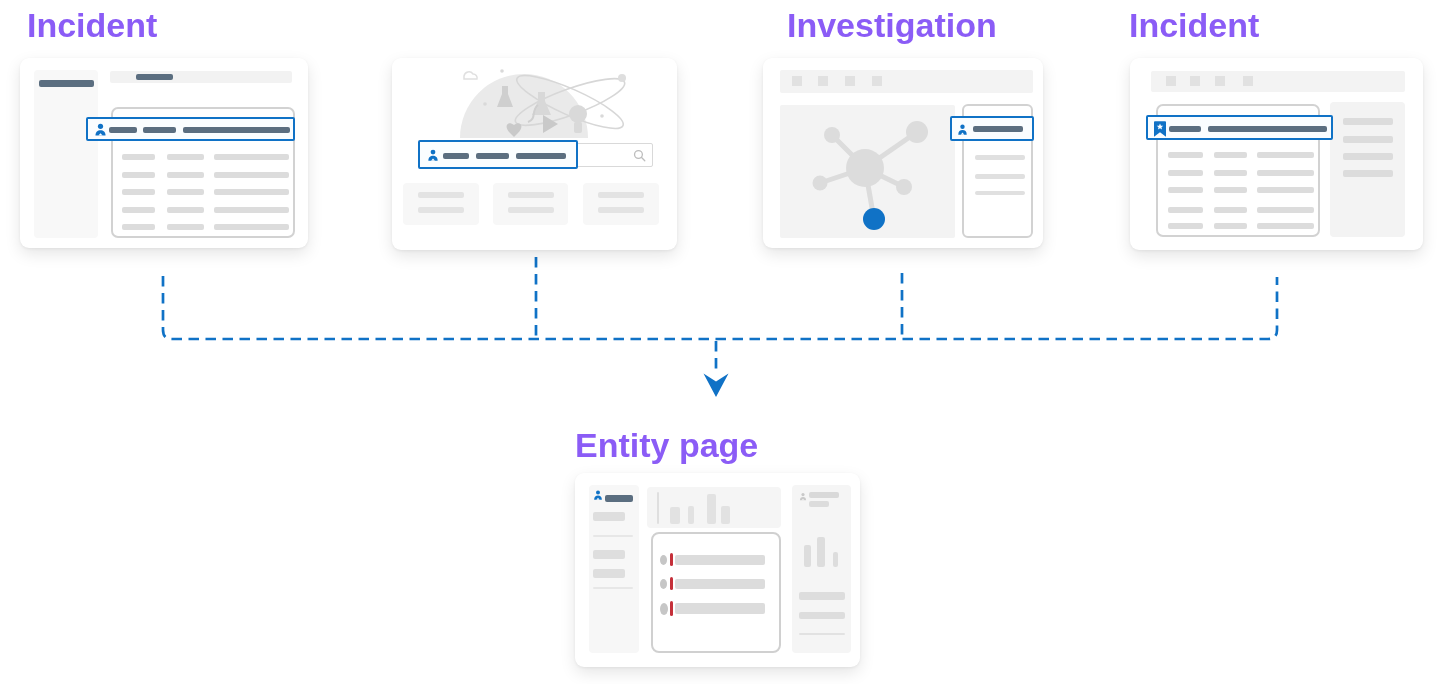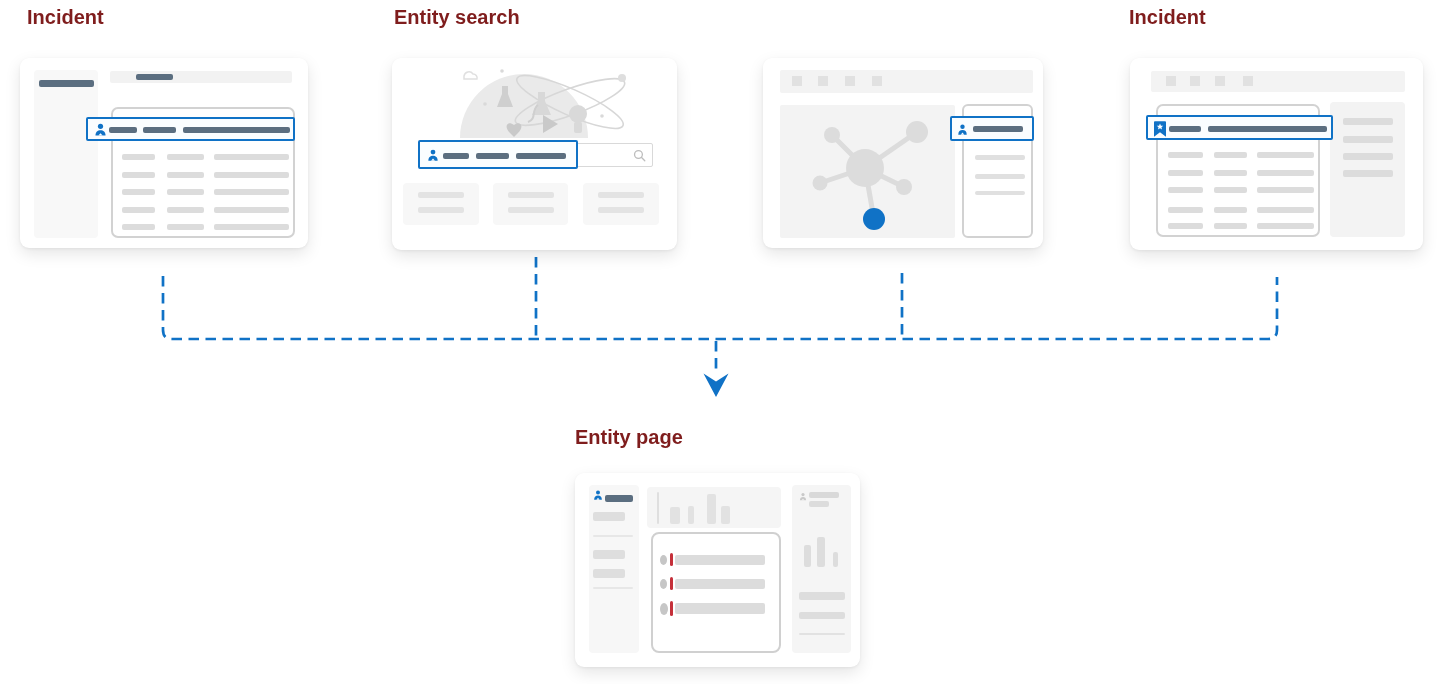"Incident" .title { color: #7f1d1d -> #8b5cf6; font-size: 20px -> 34px }
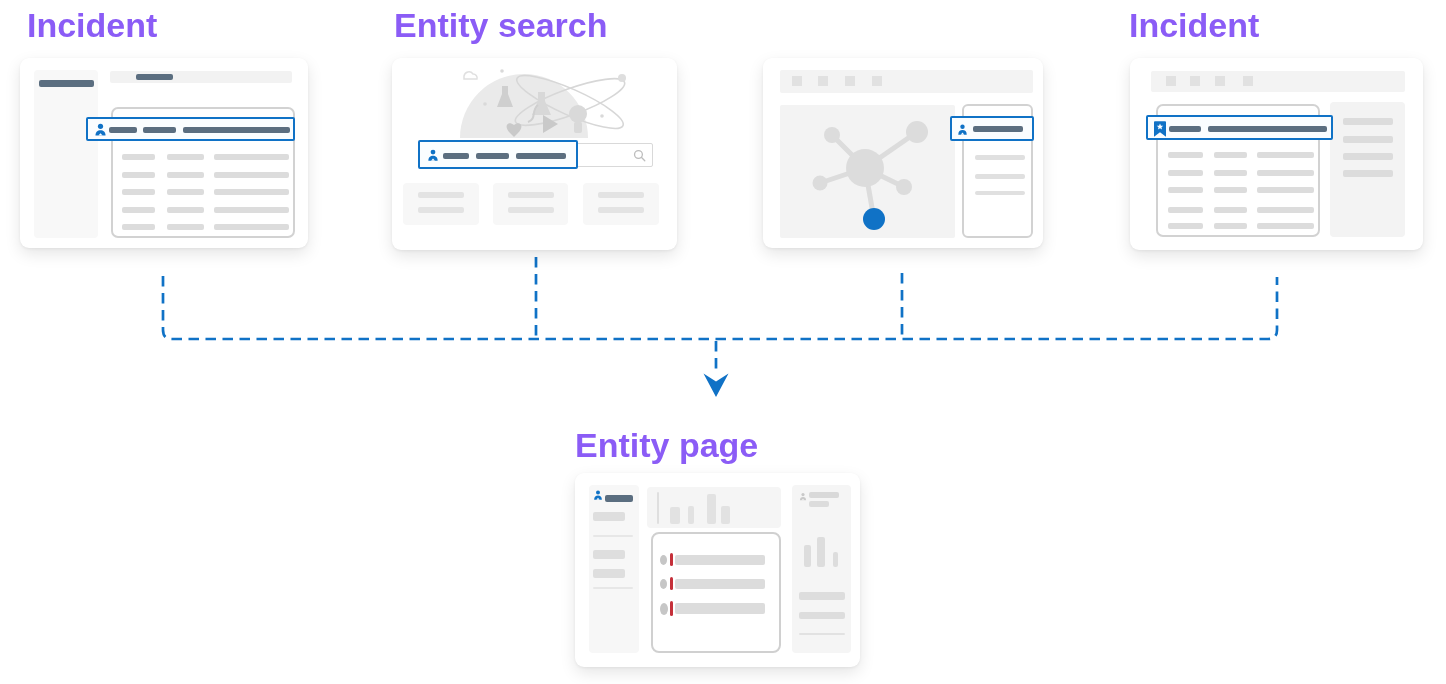"Entity search" div.title { html: <div>Entity search</div> -> none }
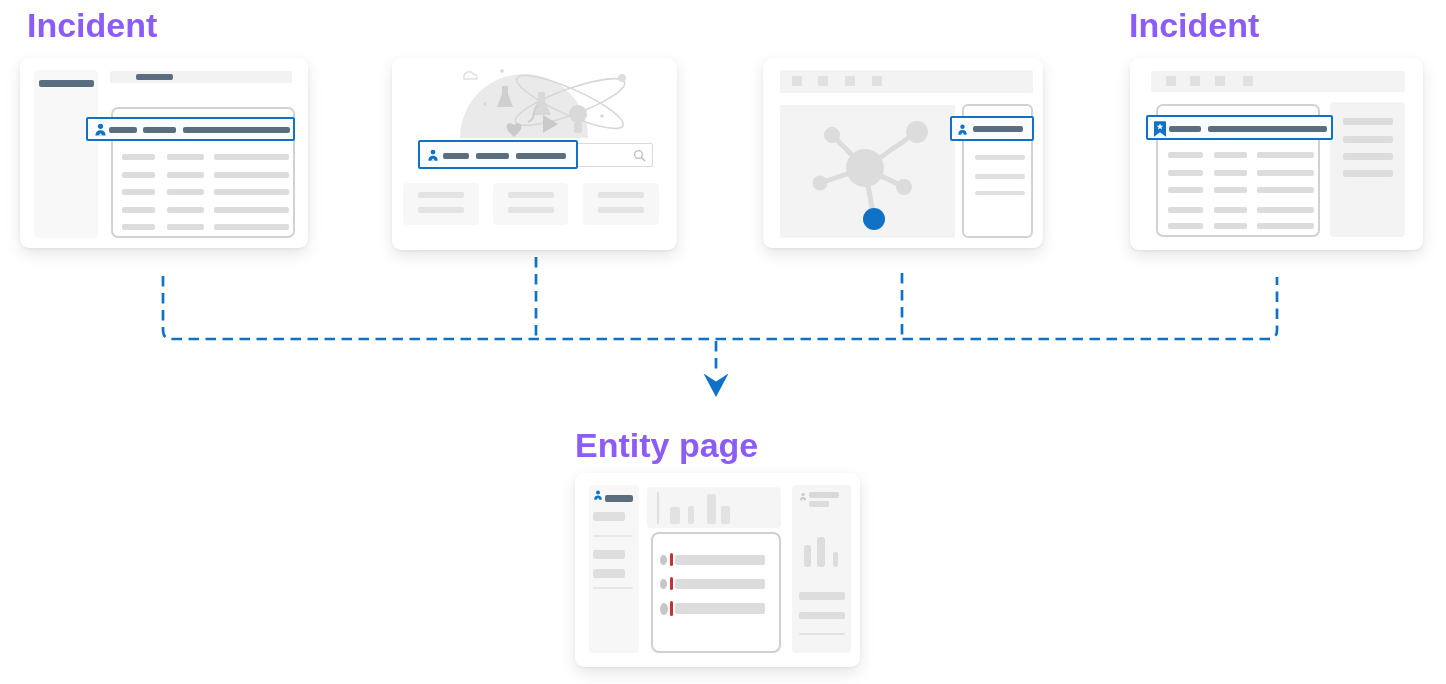"Investigation" div.title { html: none -> <div>Investigation</div> }
